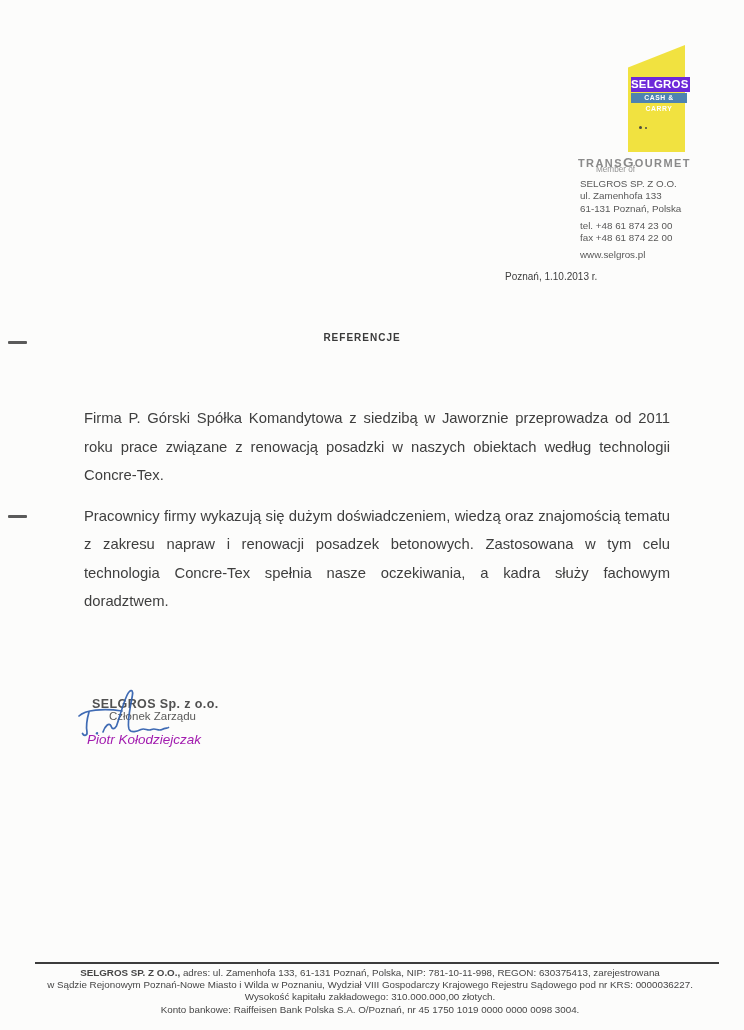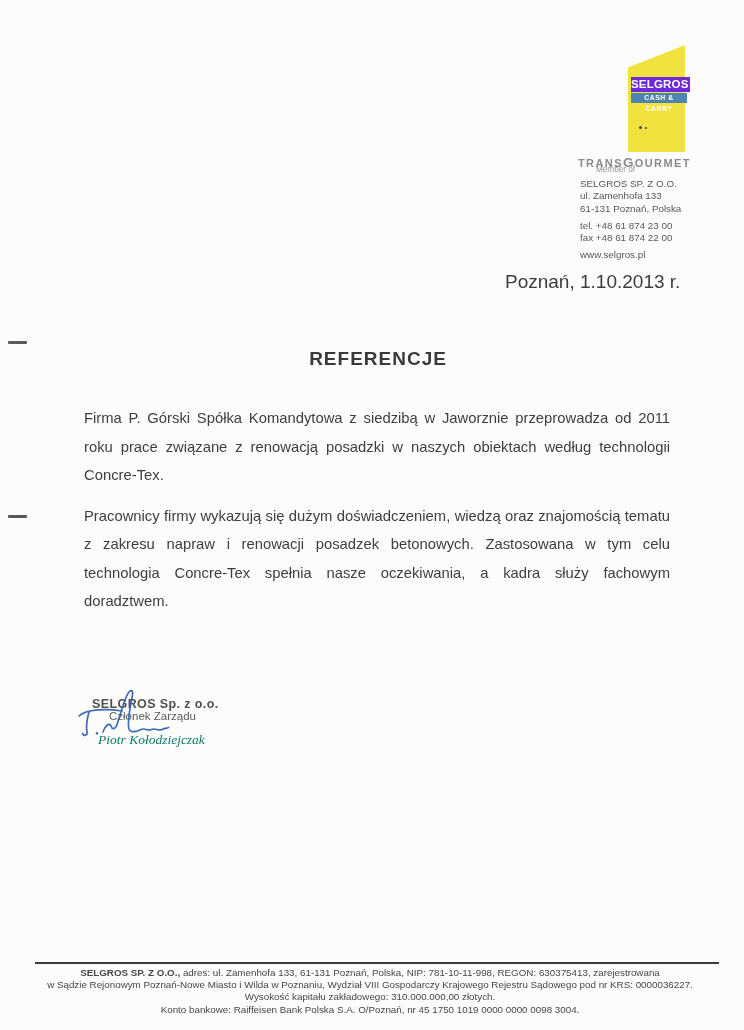"Poznań, 1.10.2013 r." .dateline { font-size: 19px -> 10px }
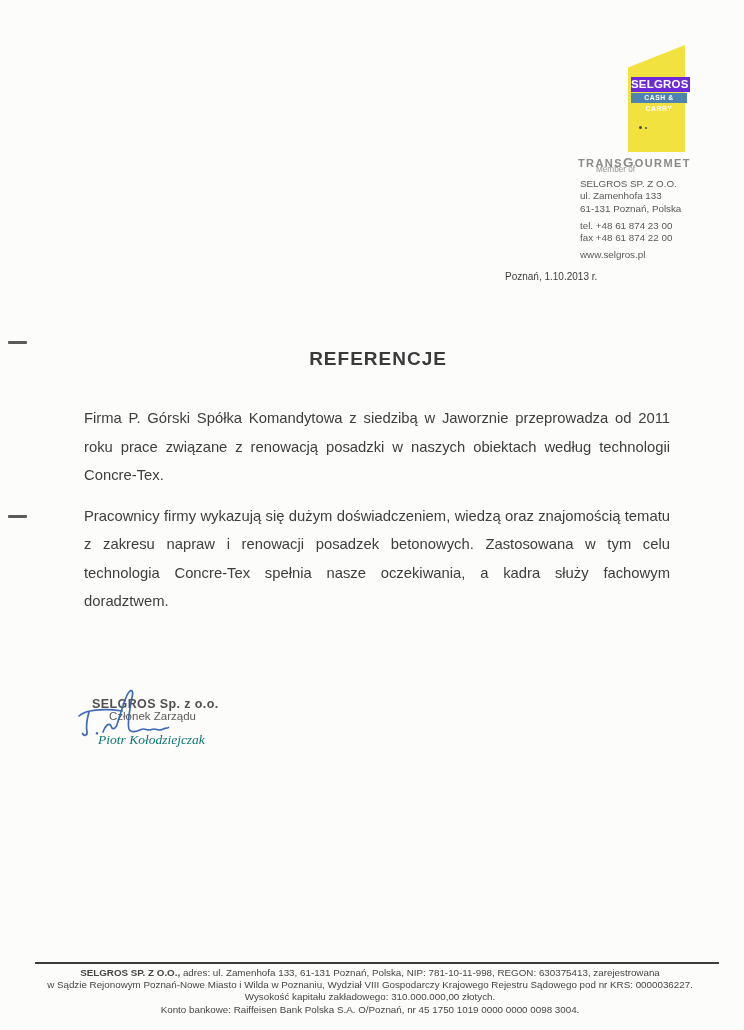"REFERENCJE" .letter-title { font-size: 19px -> 10px; margin: 16px -> 0 }
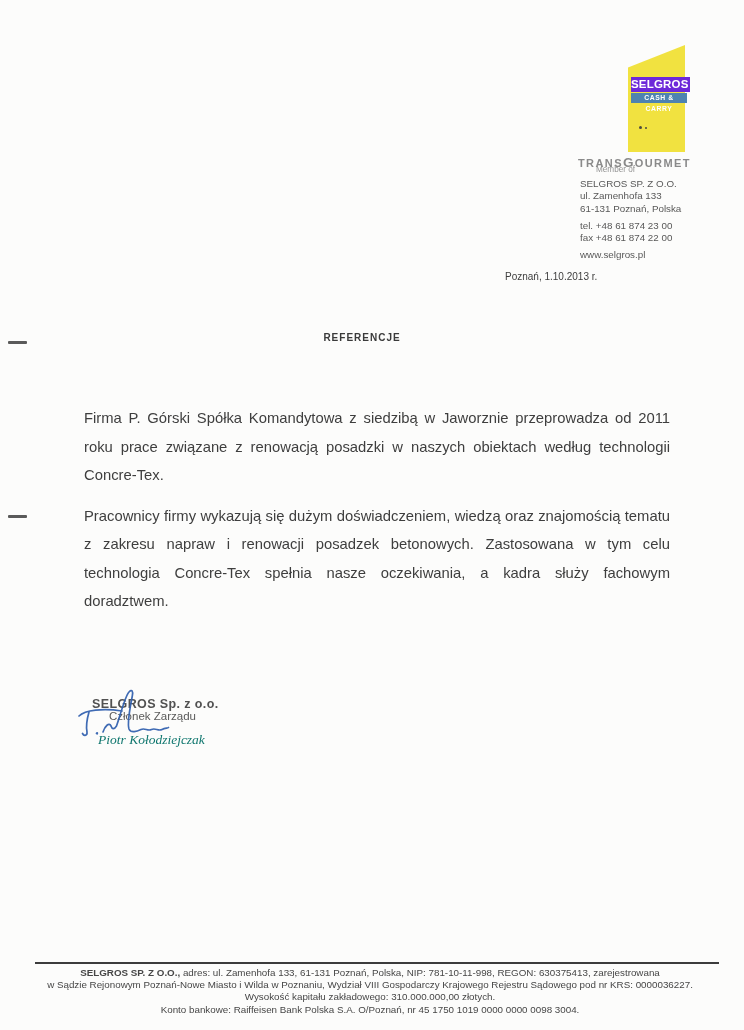"Piotr Kołodziejczak" .sig-name { color: #0f766e -> #a21caf; font-family: Liberation Serif, serif -> Liberation Sans, sans-serif; left: 23px -> 12px }
